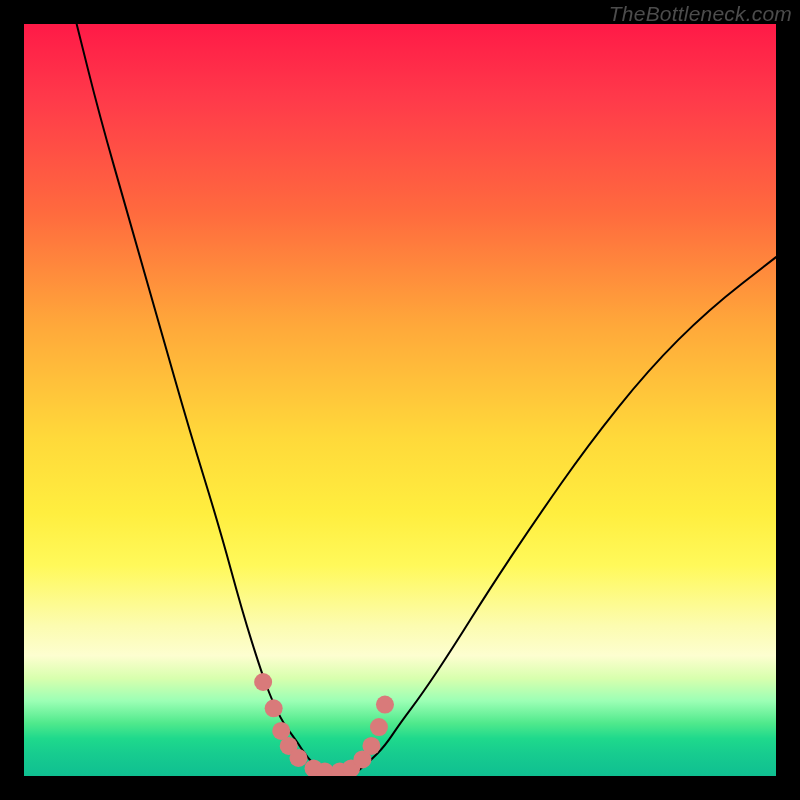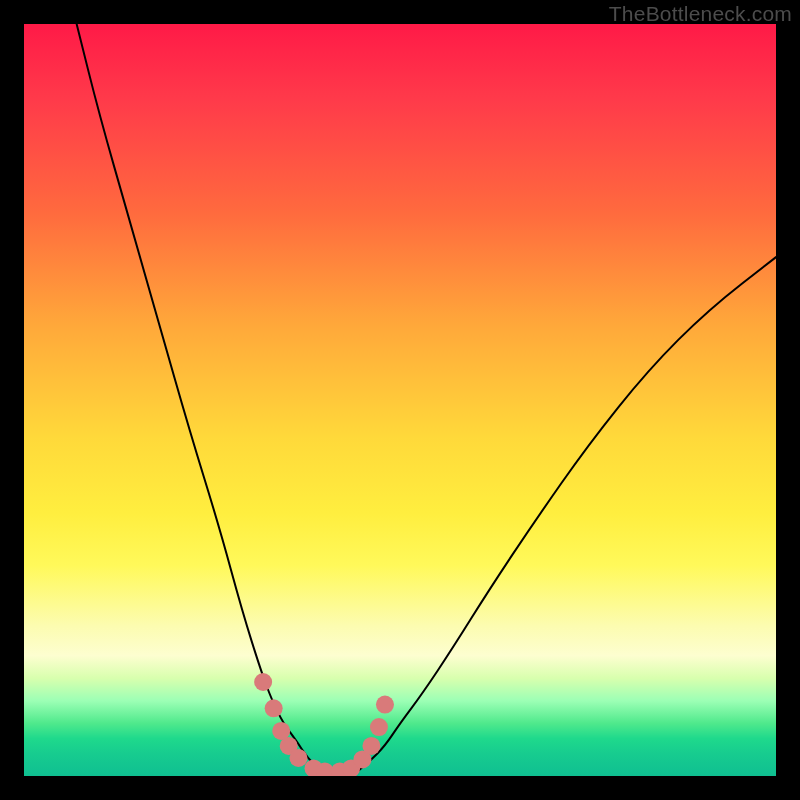"TheBottleneck.com" .watermark { font-style: none -> italic }
